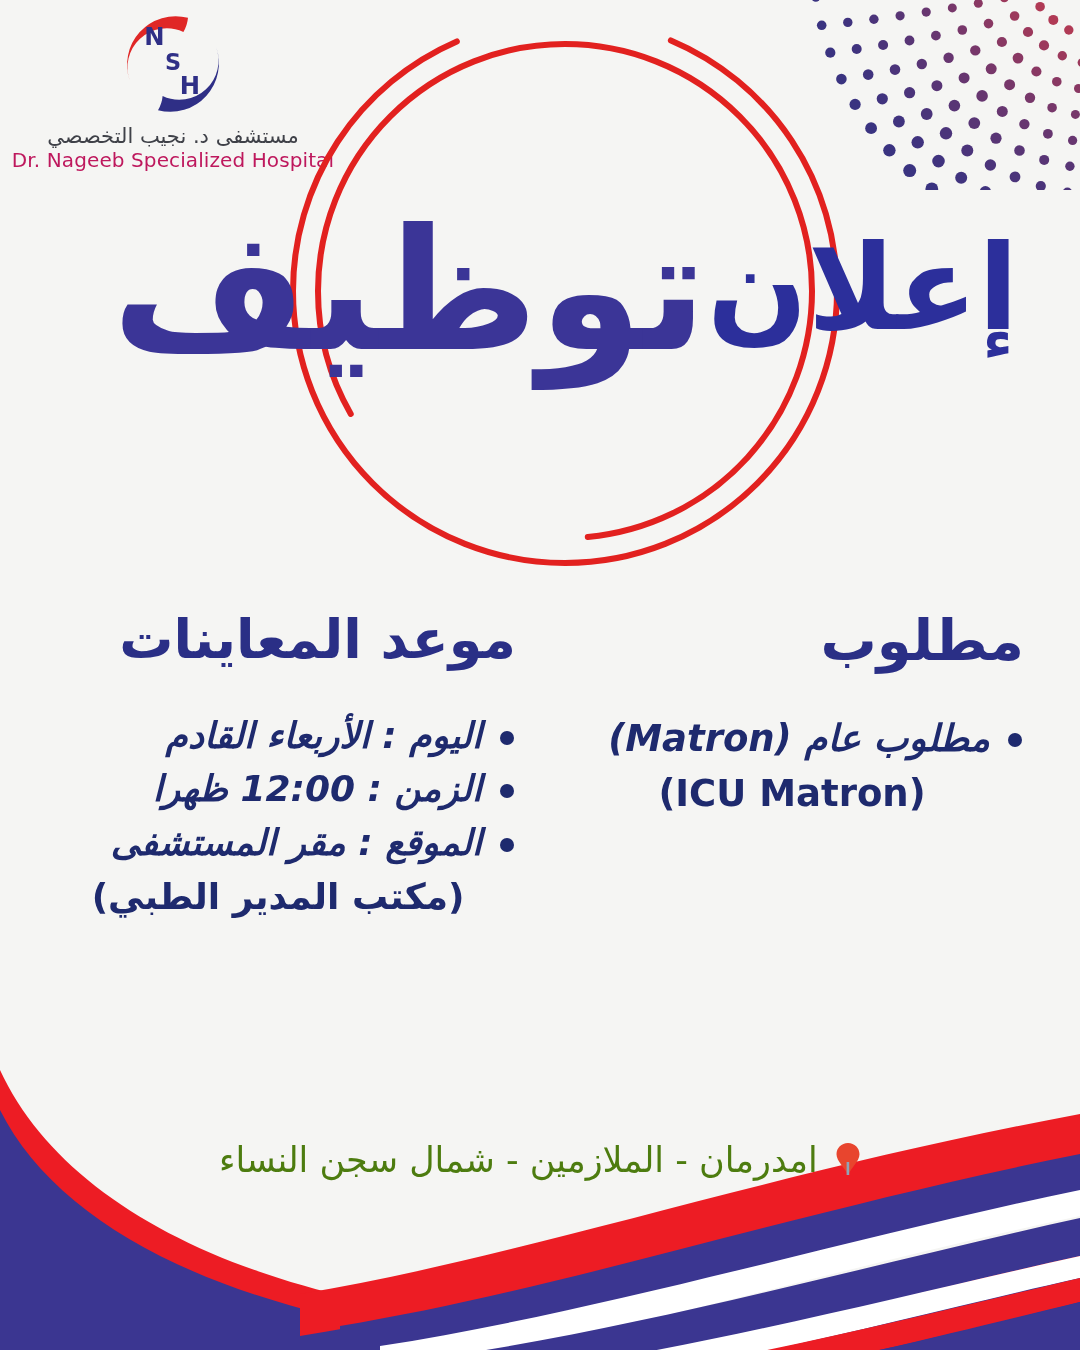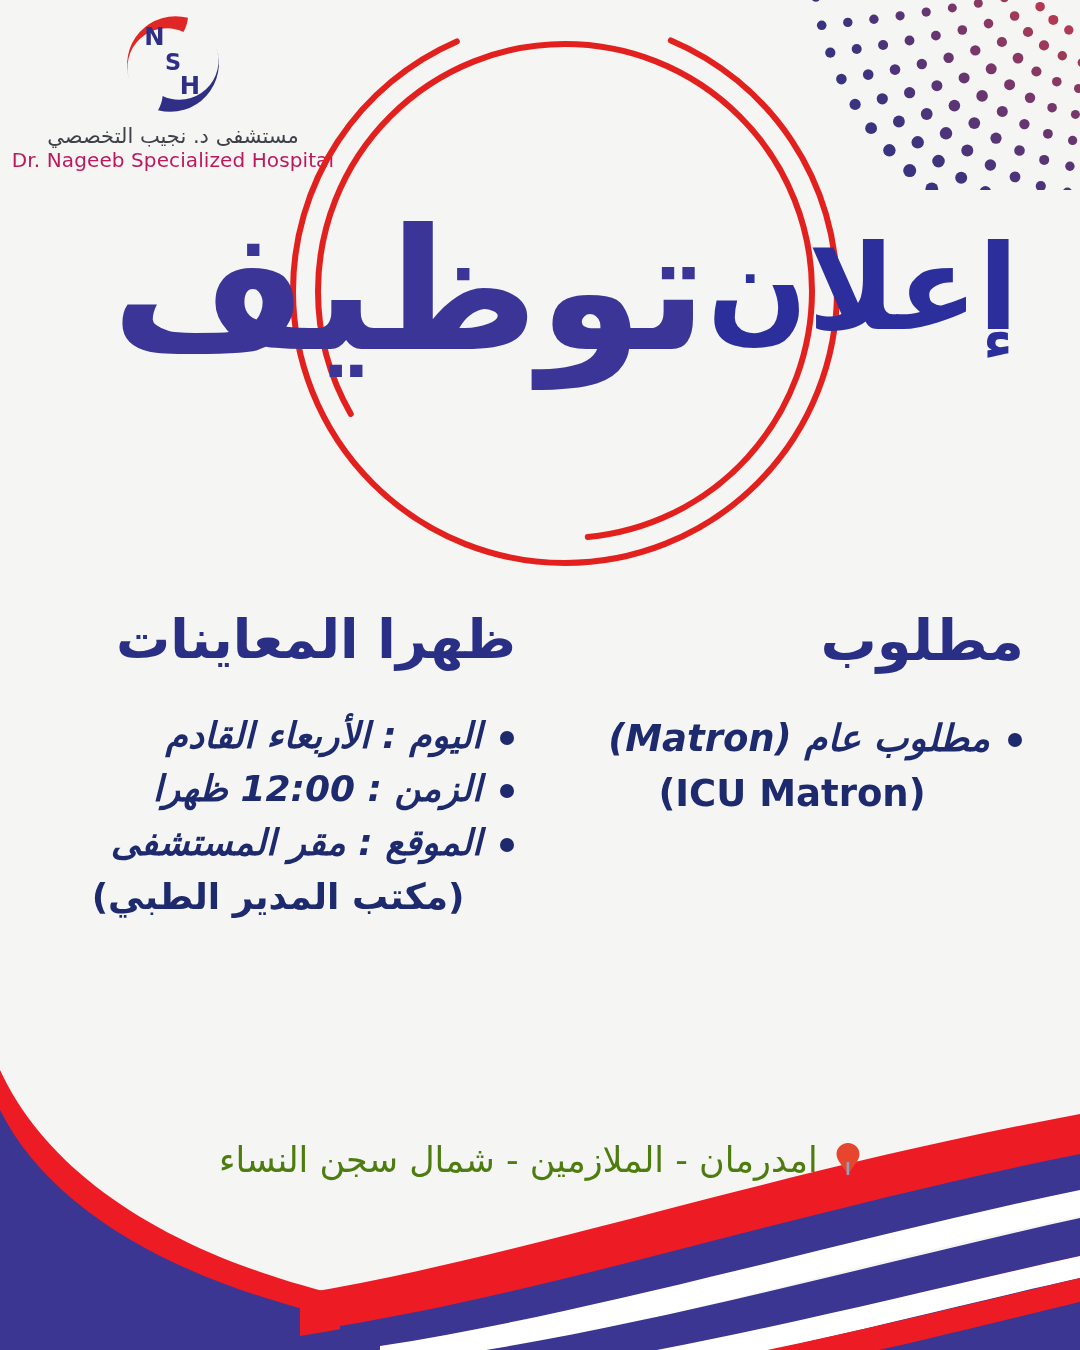"ظهرا المعاينات" h2.col-heading { text: ظهرا -> موعد }
